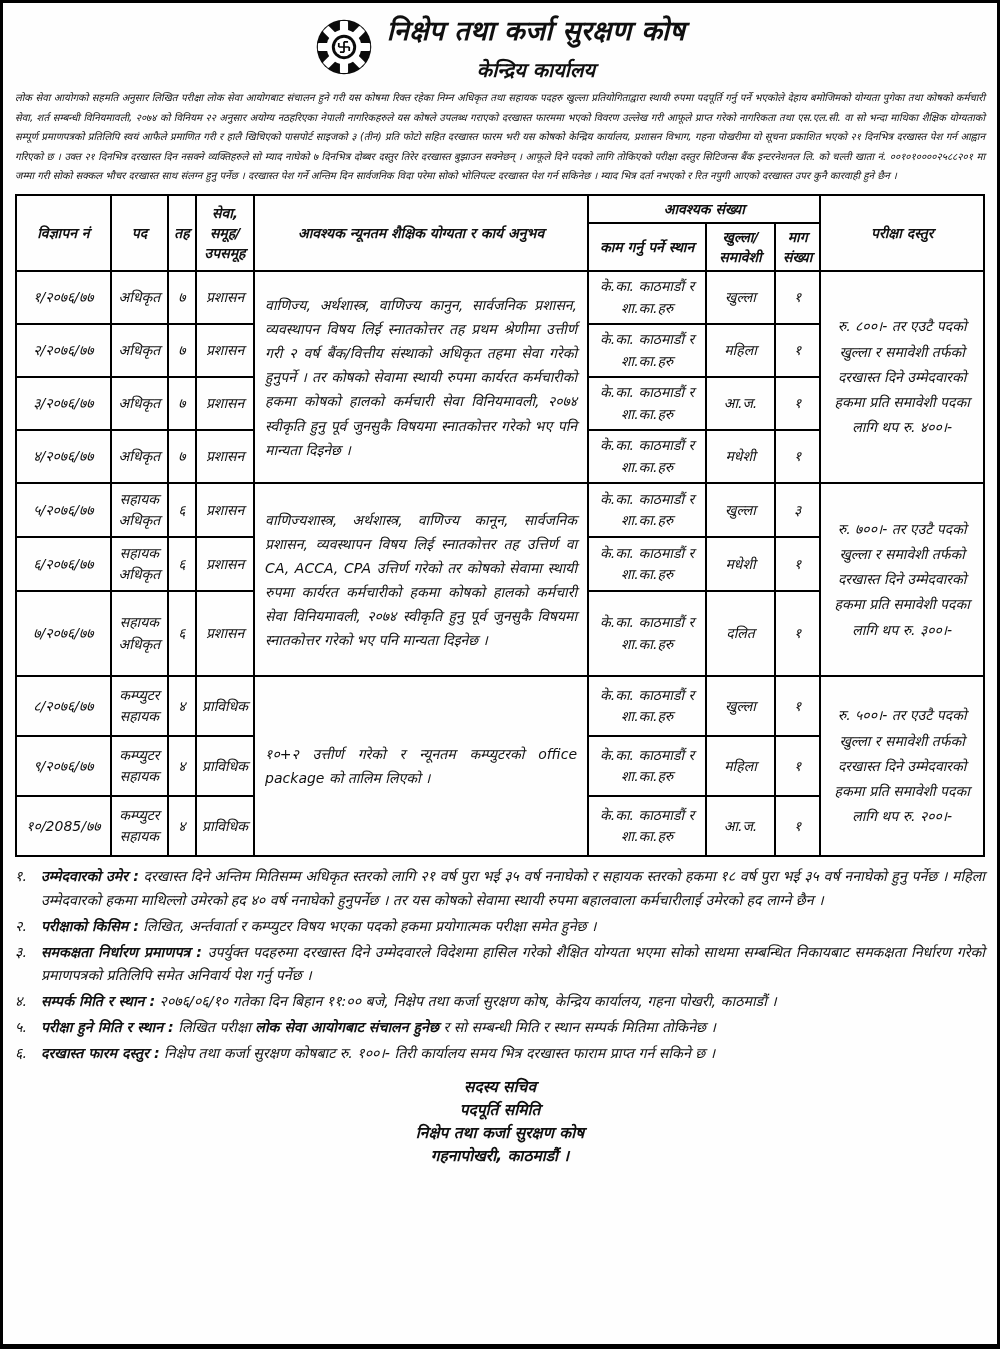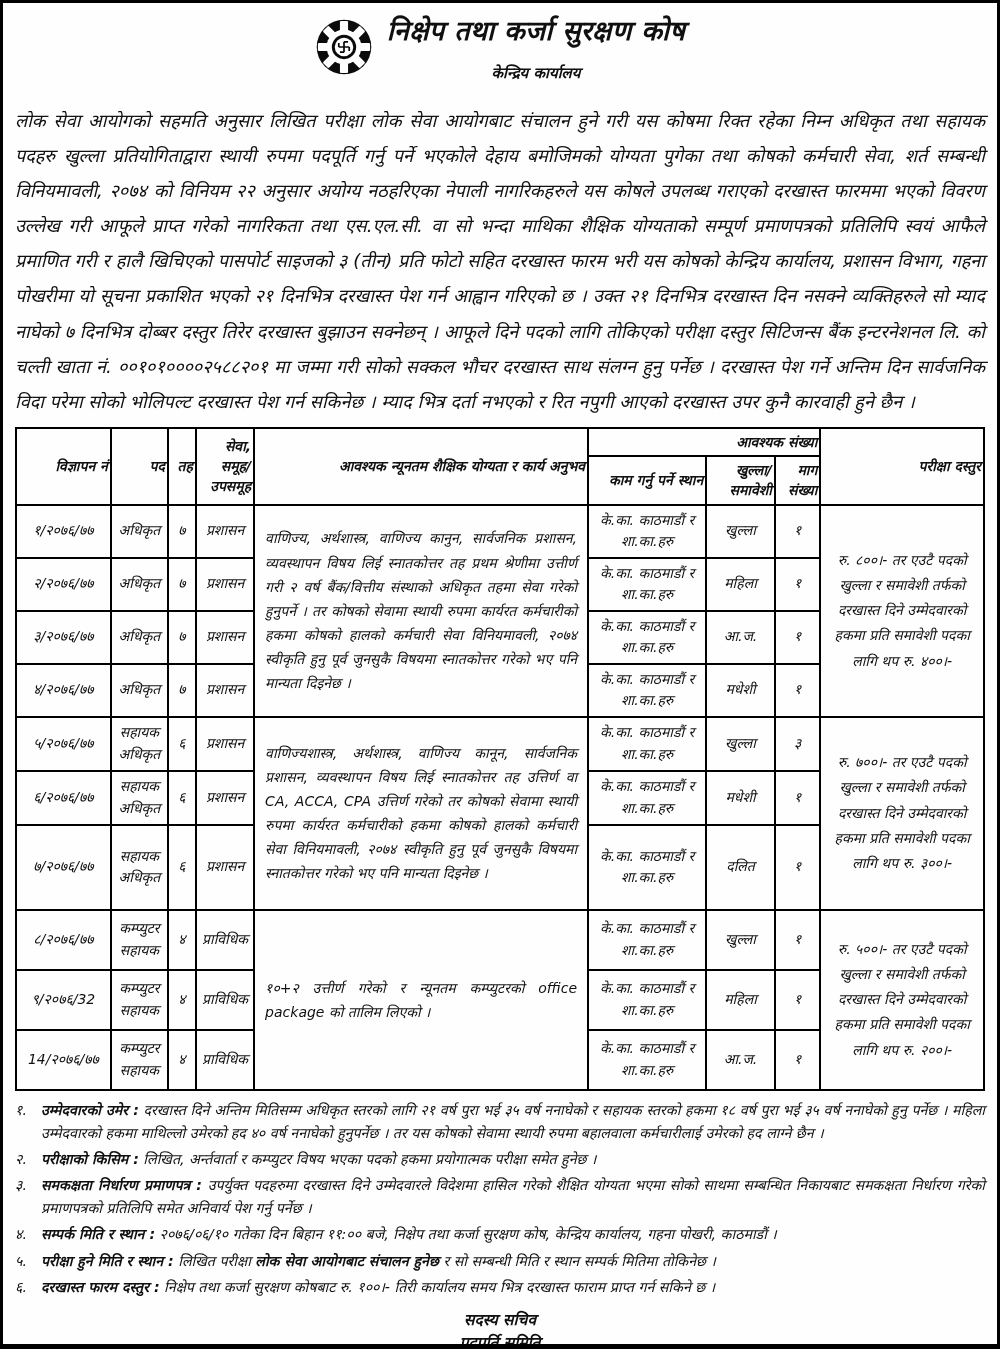"केन्द्रिय कार्यालय" .office { font-size: 15px -> 20px; margin-top: 14px -> 8px }
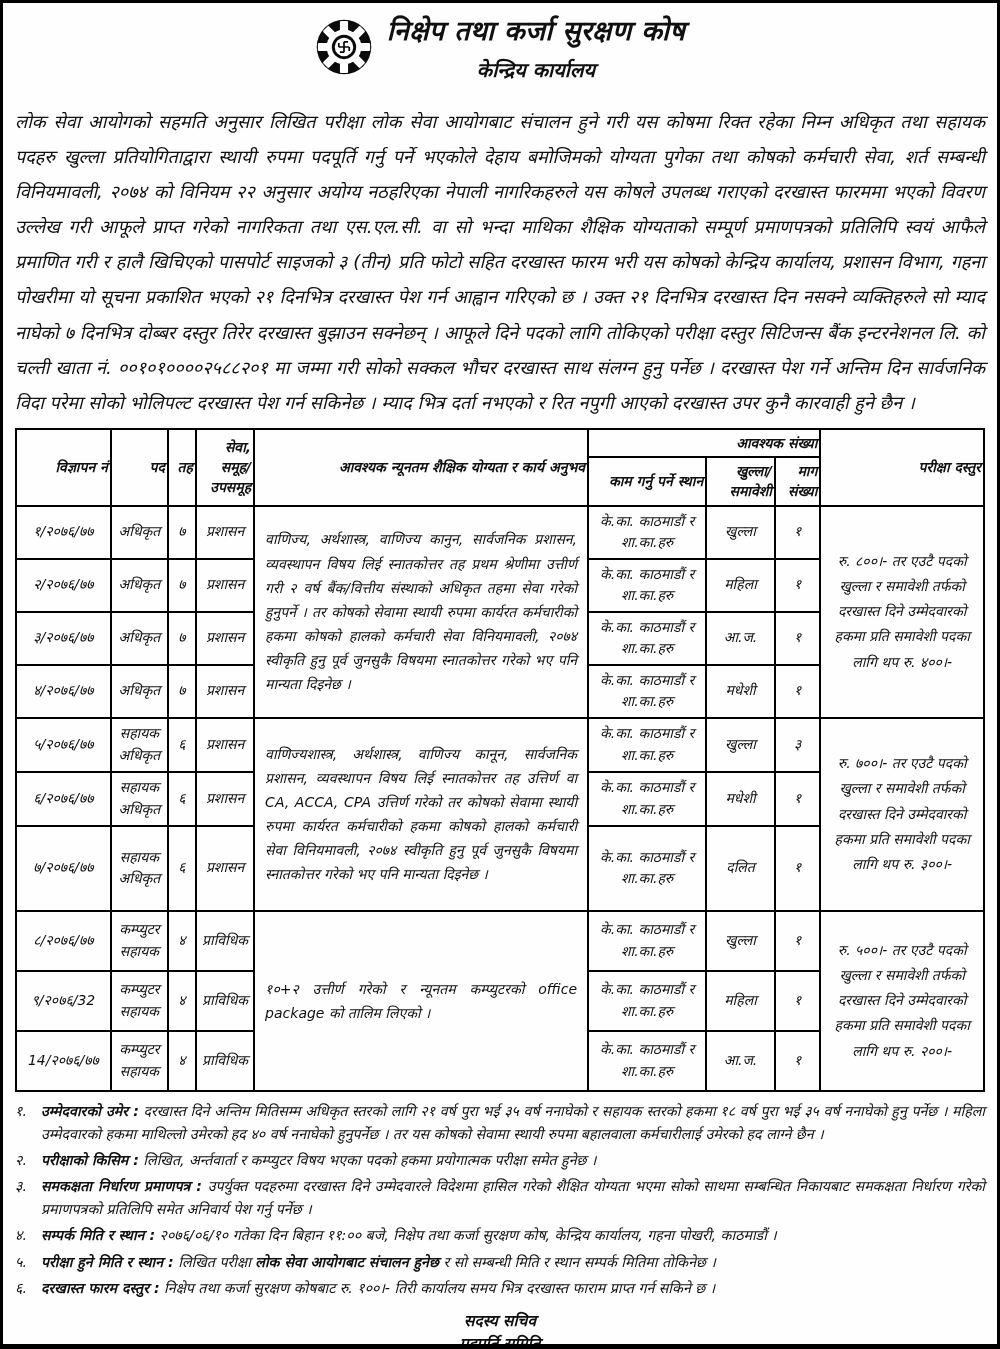"लोक सेवा आयोगको सहमति अनुसार" .intro { font-size: 18px -> 10px; margin-top: 21px -> 5px }
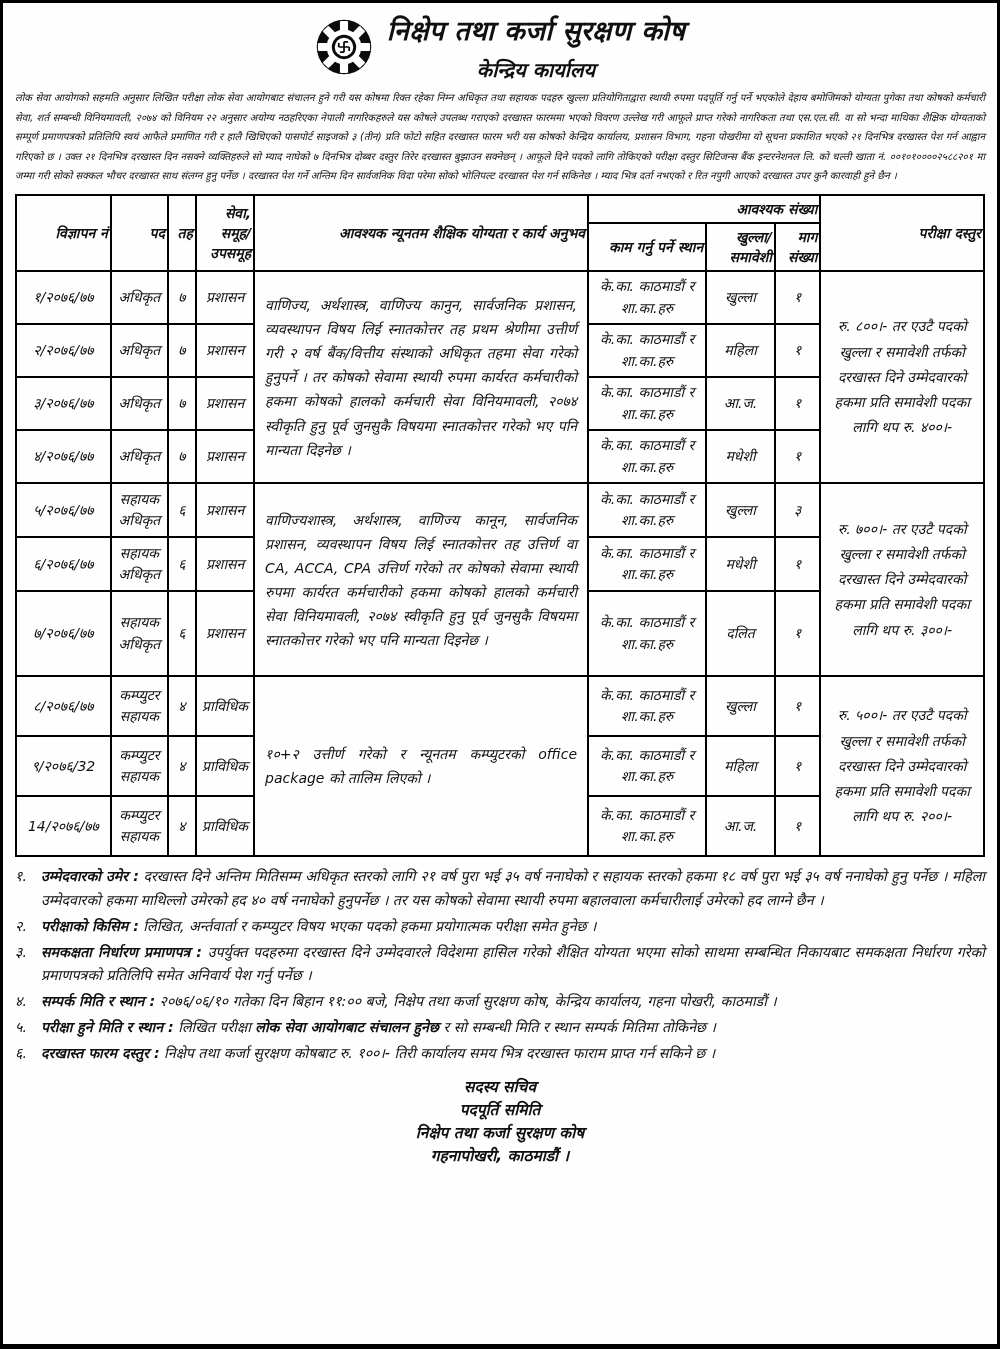"सेवा, समूह/ उपसमूह" .vacancy th { text-align: right -> center }
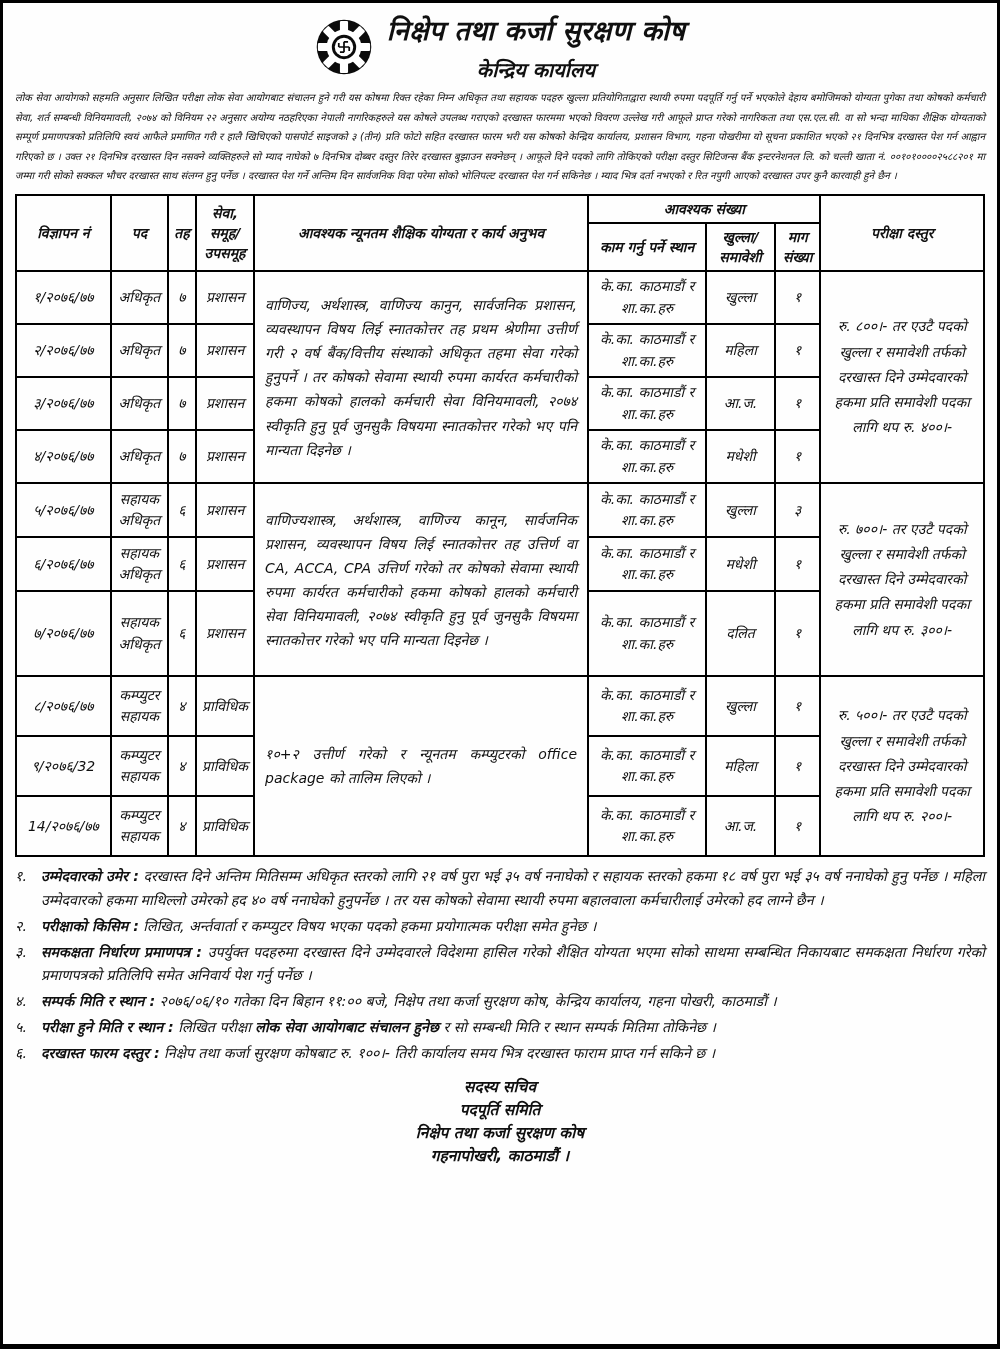"९/२०७६/32" td { text: ९/२०७६/32 -> ९/२०७६/७७ }
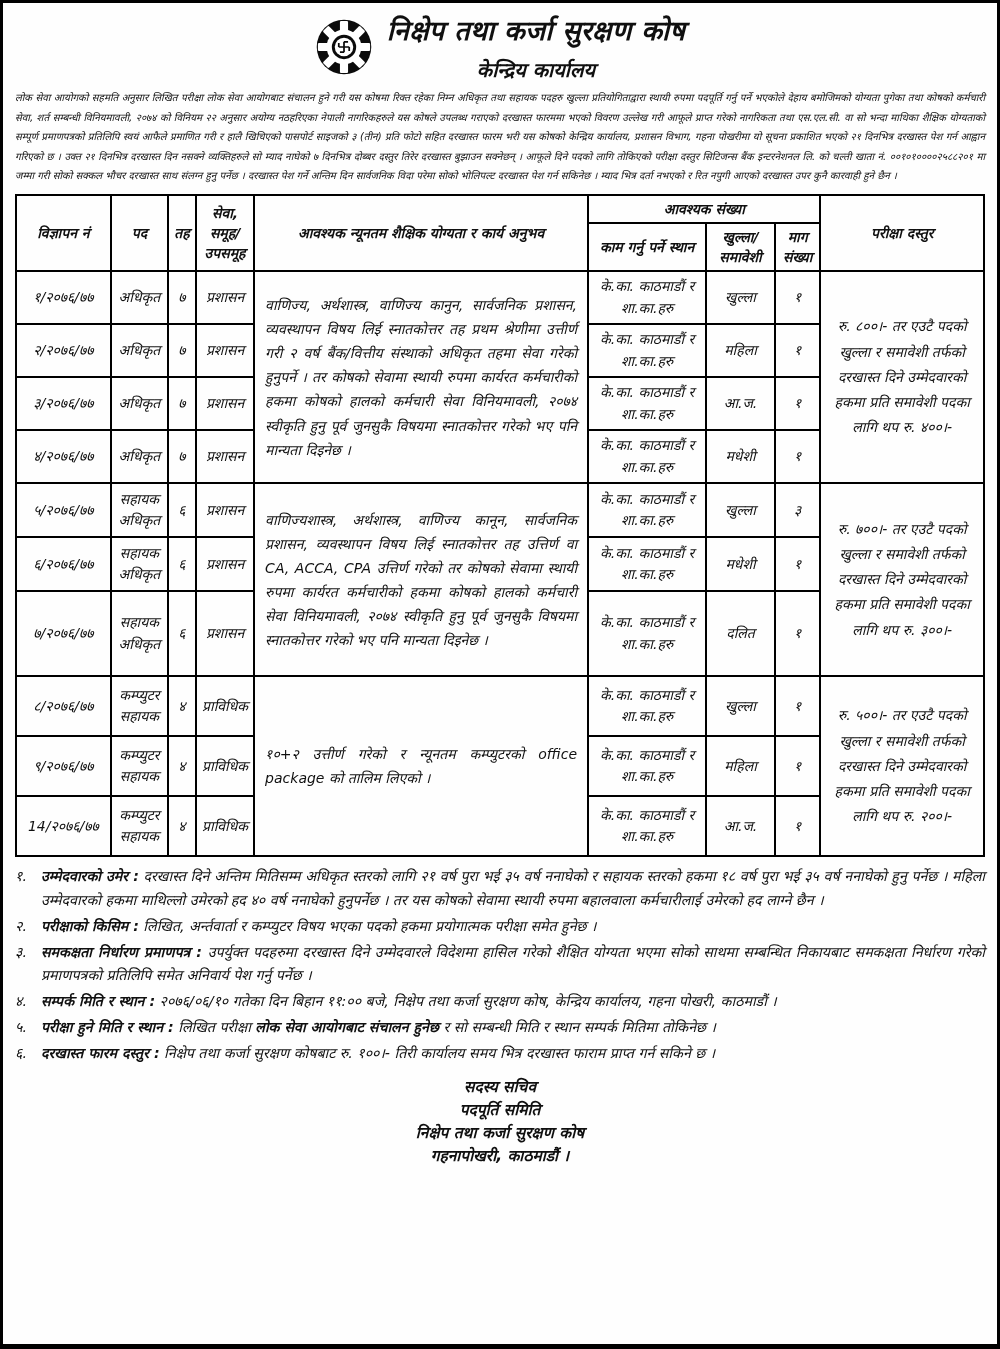"14/२०७६/७७" td { text: 14/२०७६/७७ -> १०/2085/७७ }
